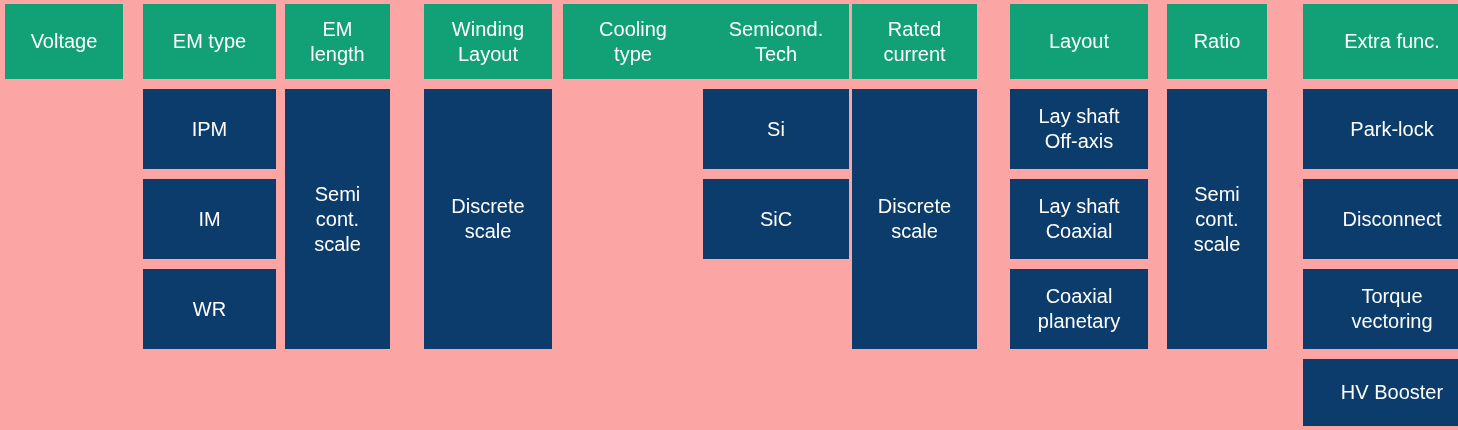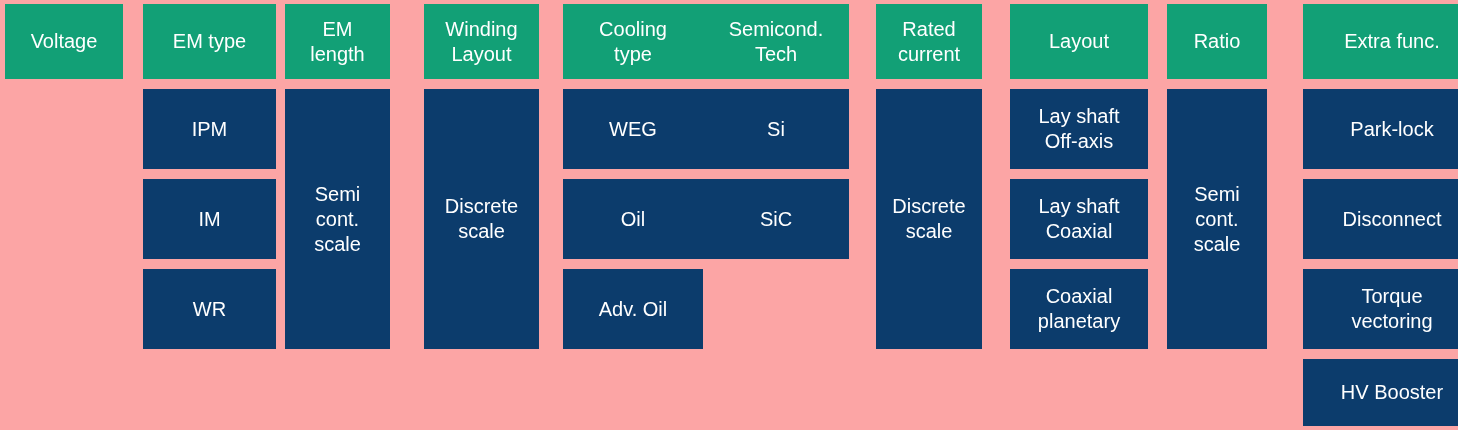"Winding" div.col { width: 115px -> 128px }
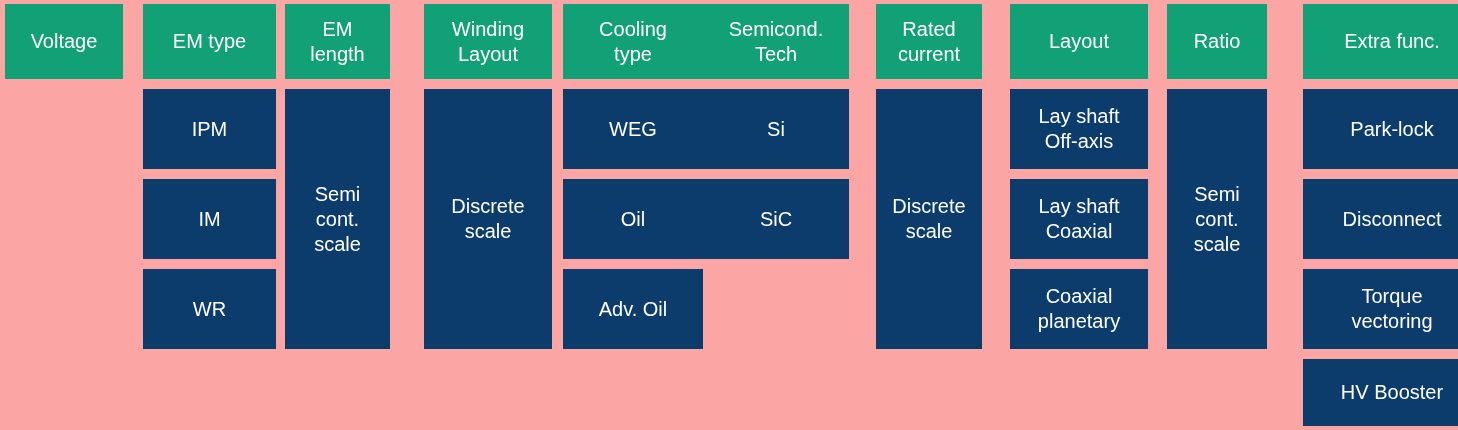"Rated" div.col { left: 876px -> 852px; width: 106px -> 125px }
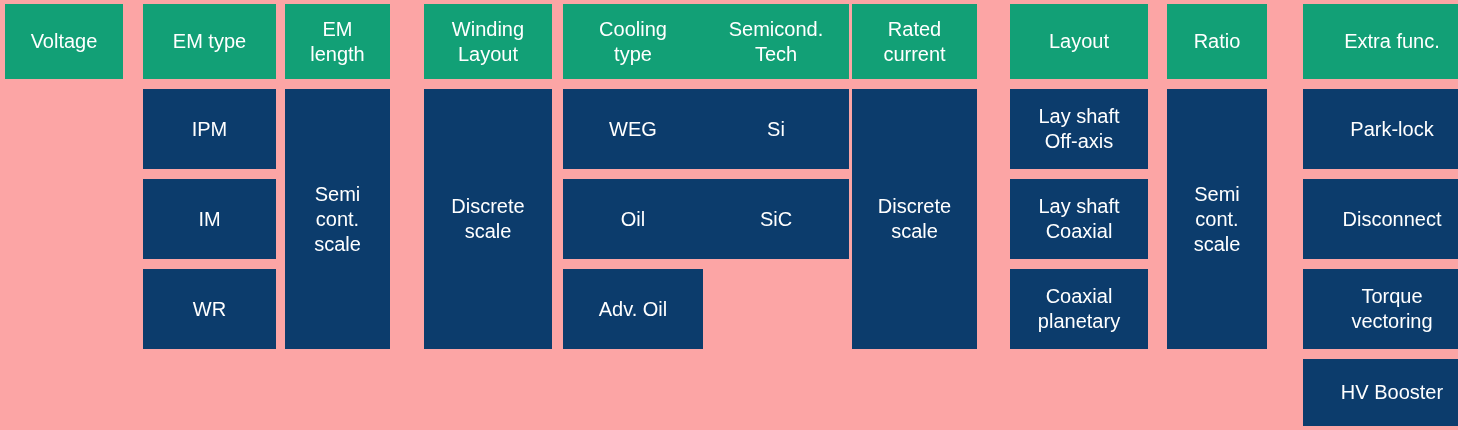"WEG" div.items { html: <div> <div>WEG</div> <div>Oil</div> <div>Adv. Oil</div> </div> -> none }
